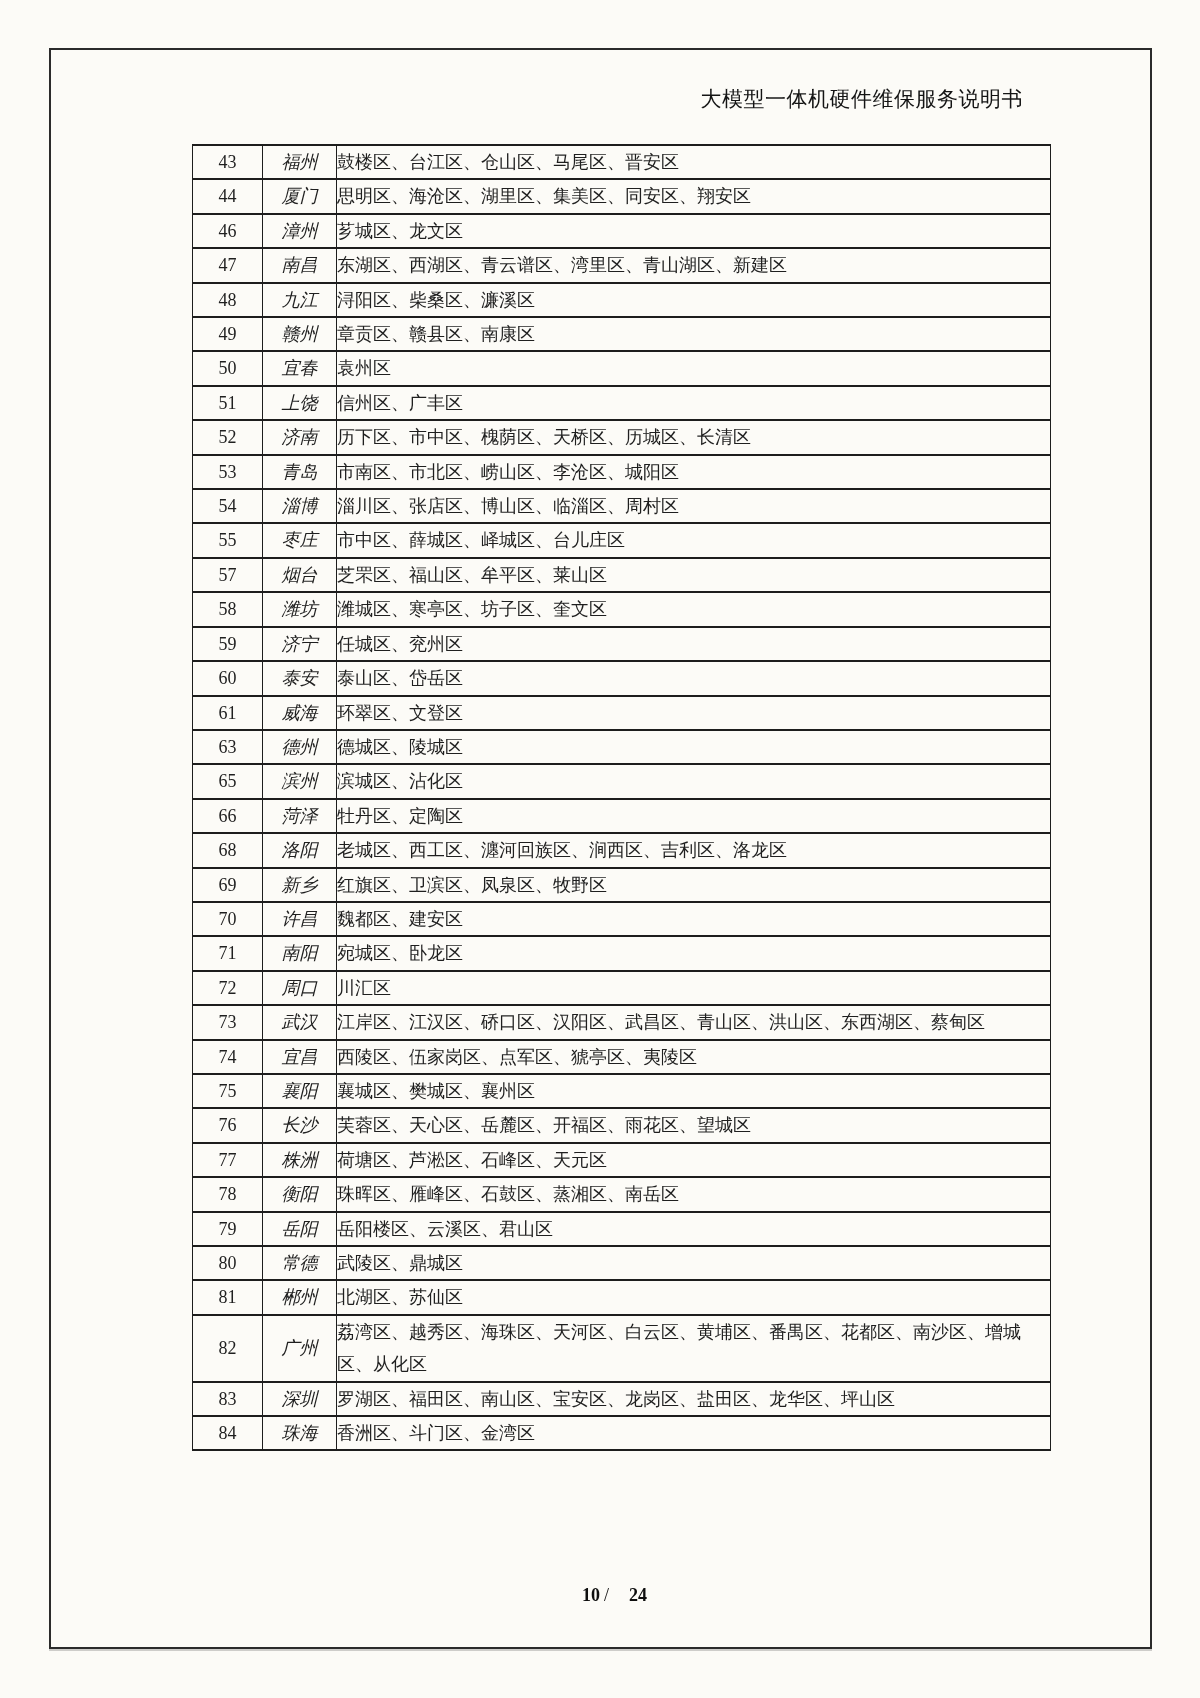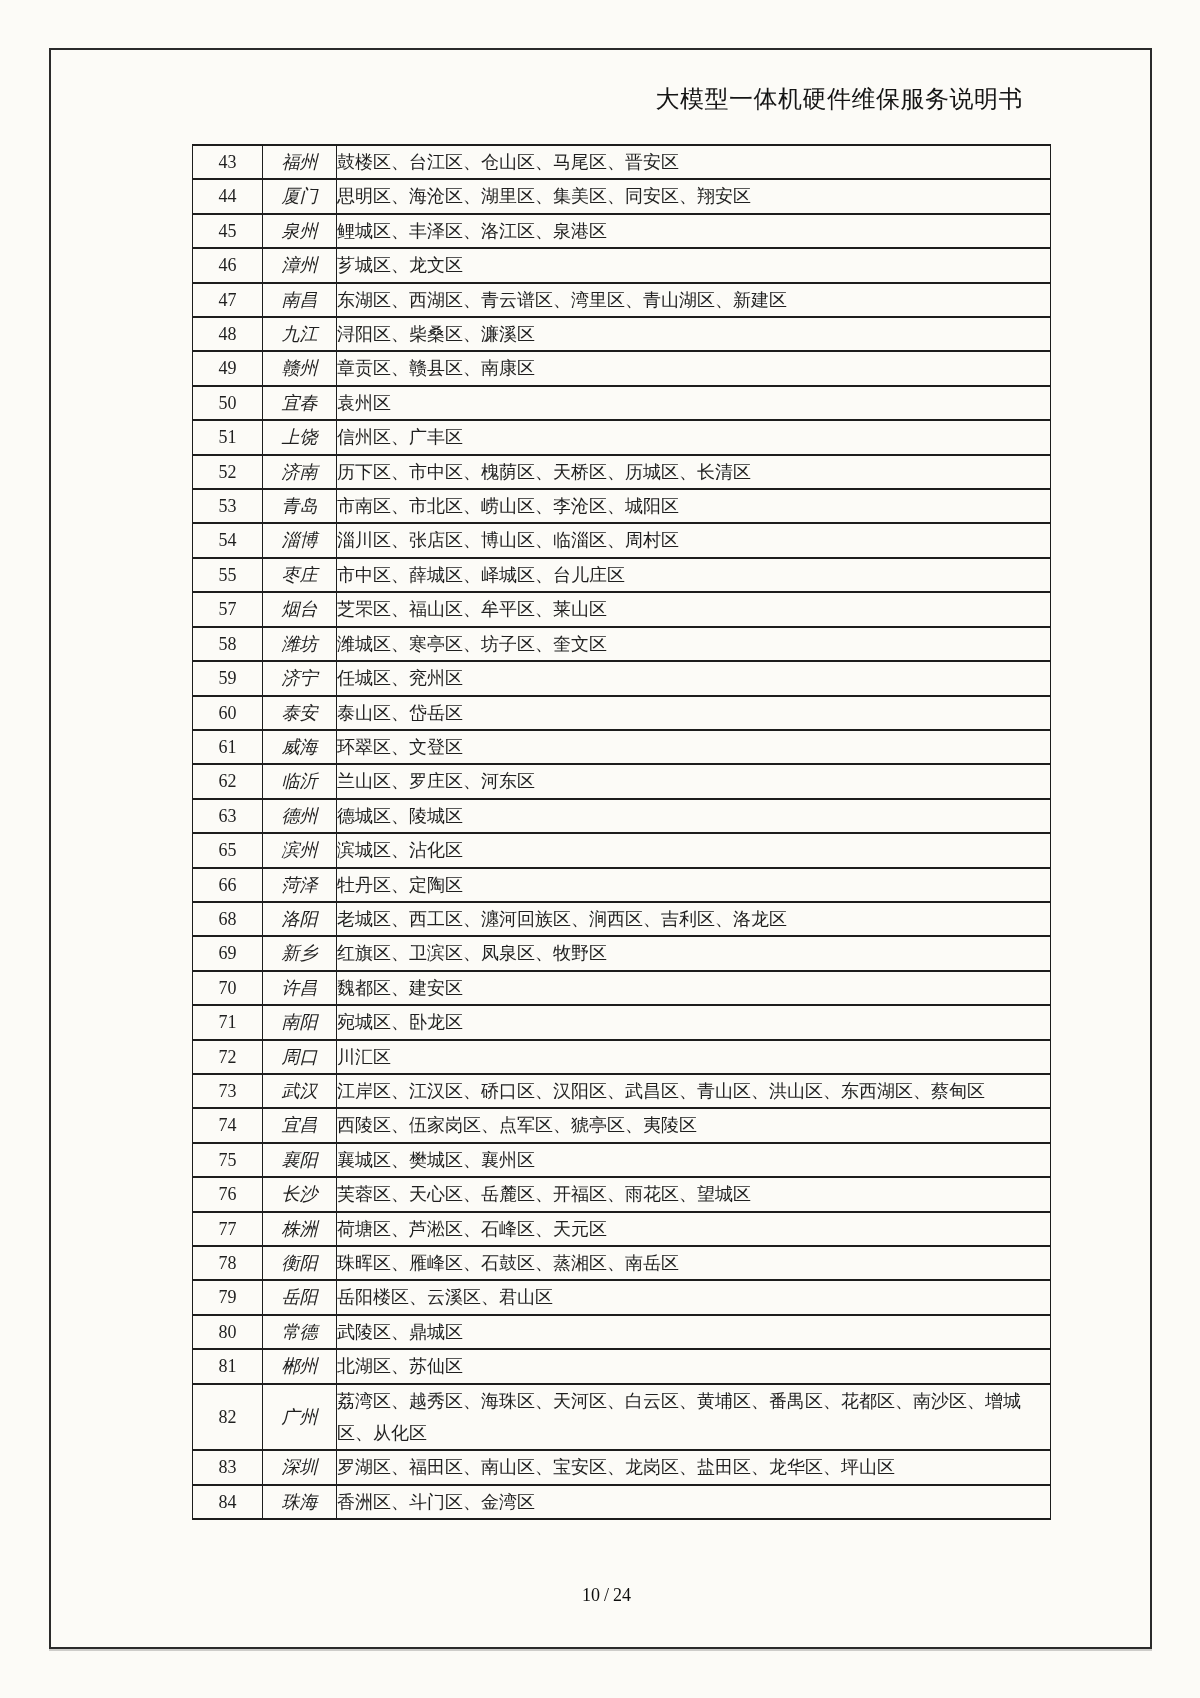"大模型一体机硬件维保服务说明书" .doc-header { font-size: 24px -> 21px }
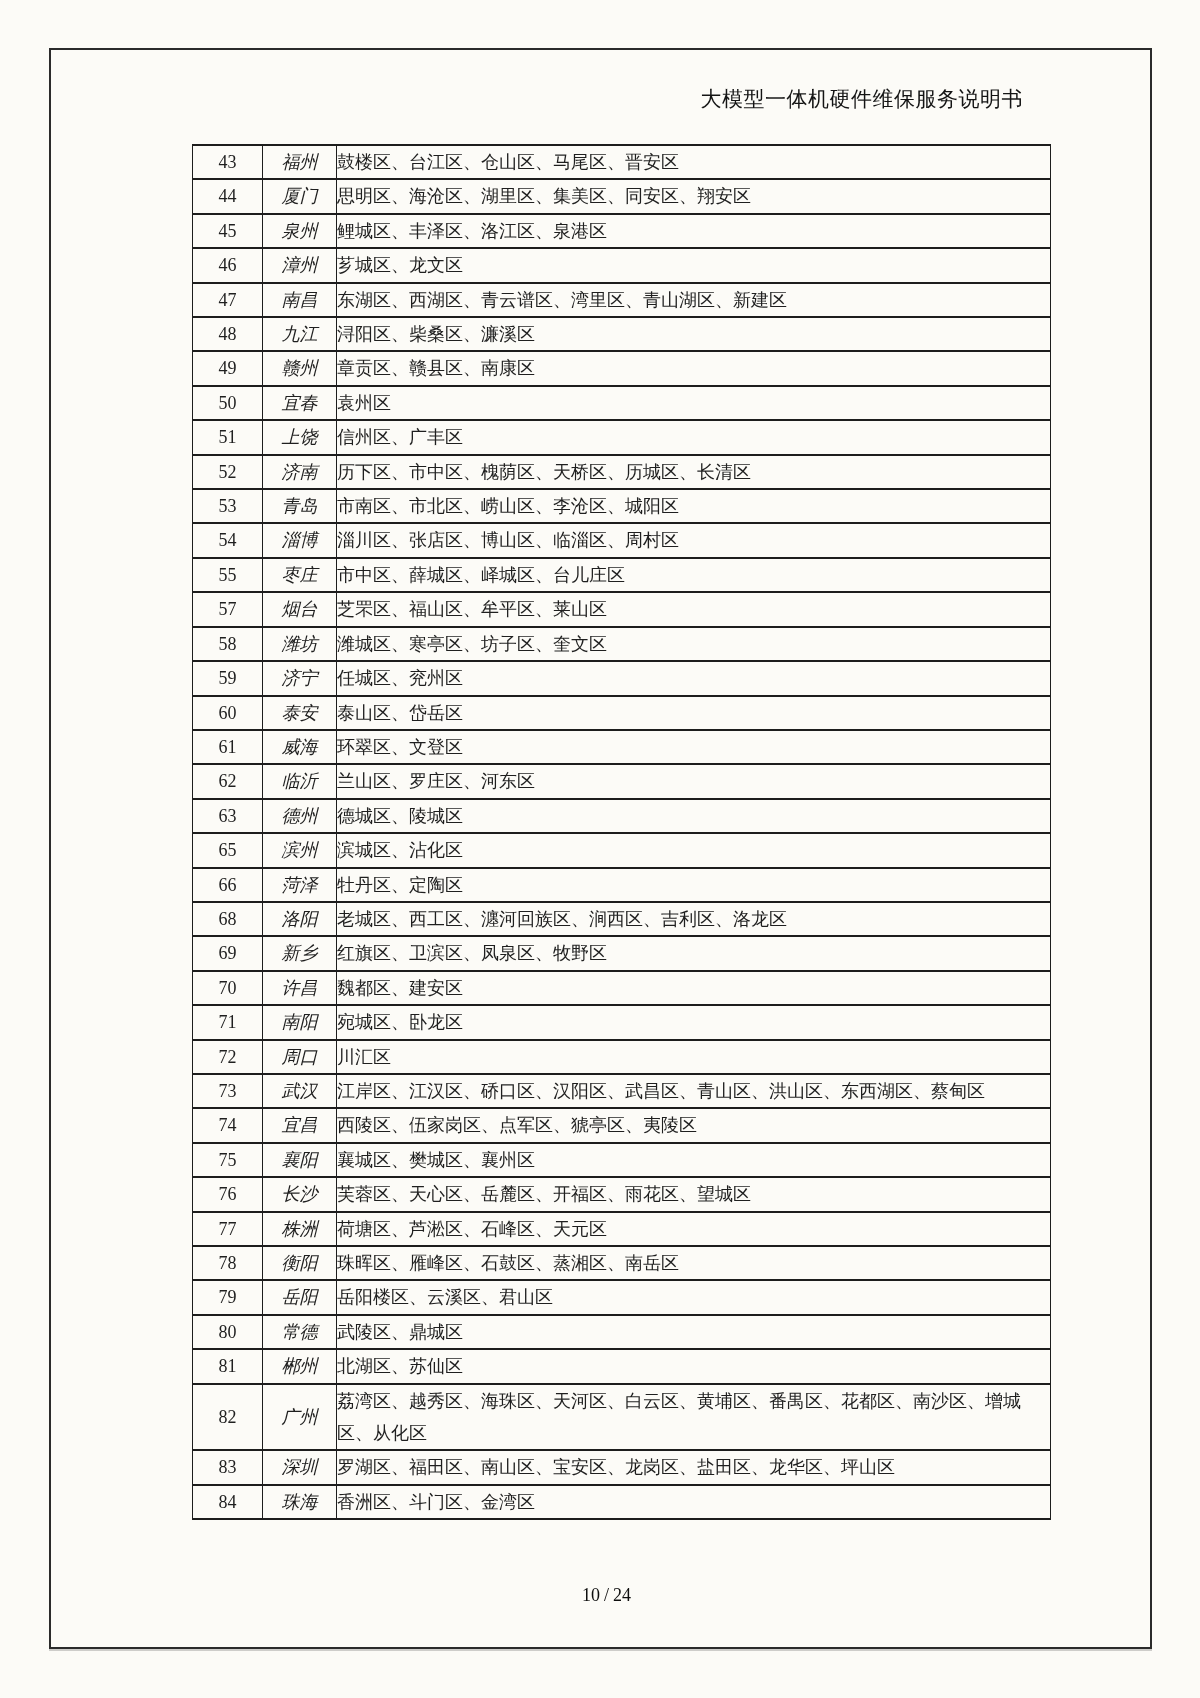"45" tr { html: <tr> <td>45</td> <td>泉州</td> <td>鲤城区、丰泽区、洛江区、泉港区</td> </tr> -> none }
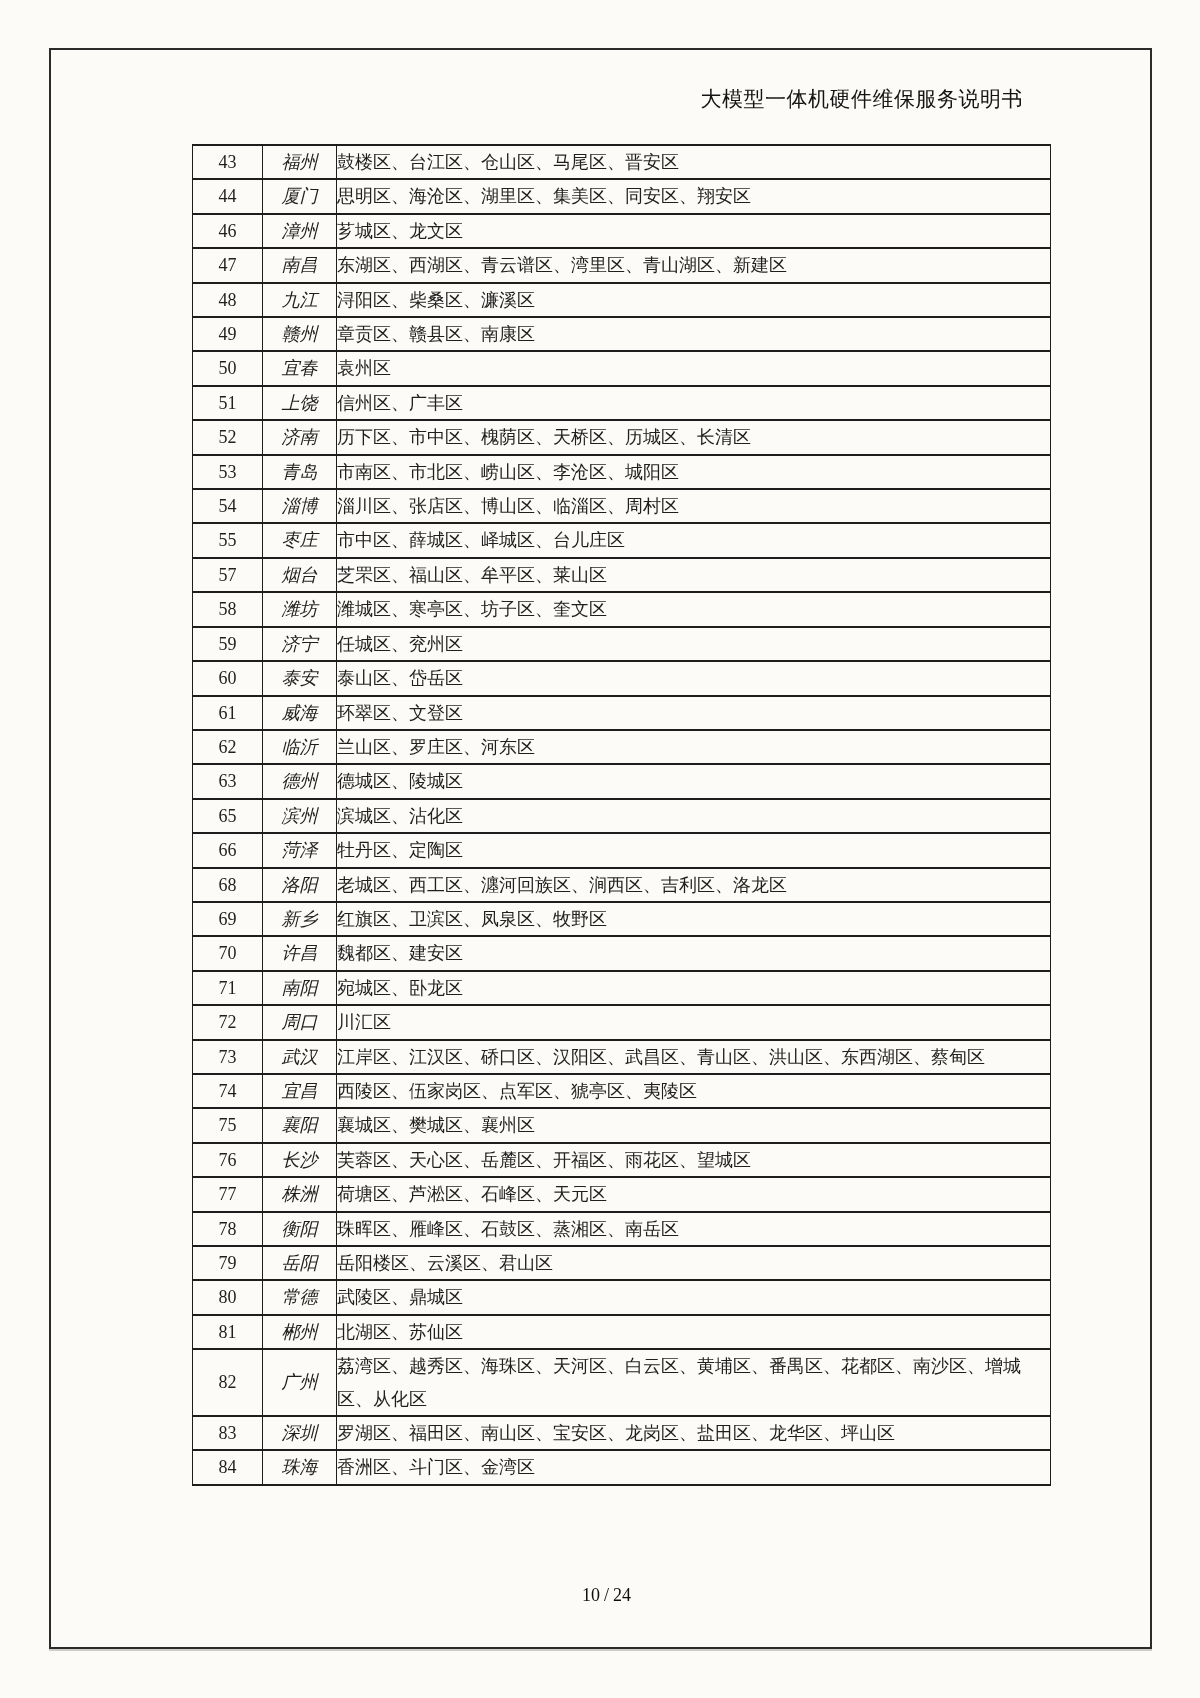"62" tr { html: <tr> <td>62</td> <td>临沂</td> <td>兰山区、罗庄区、河东区</td> </tr> -> none }
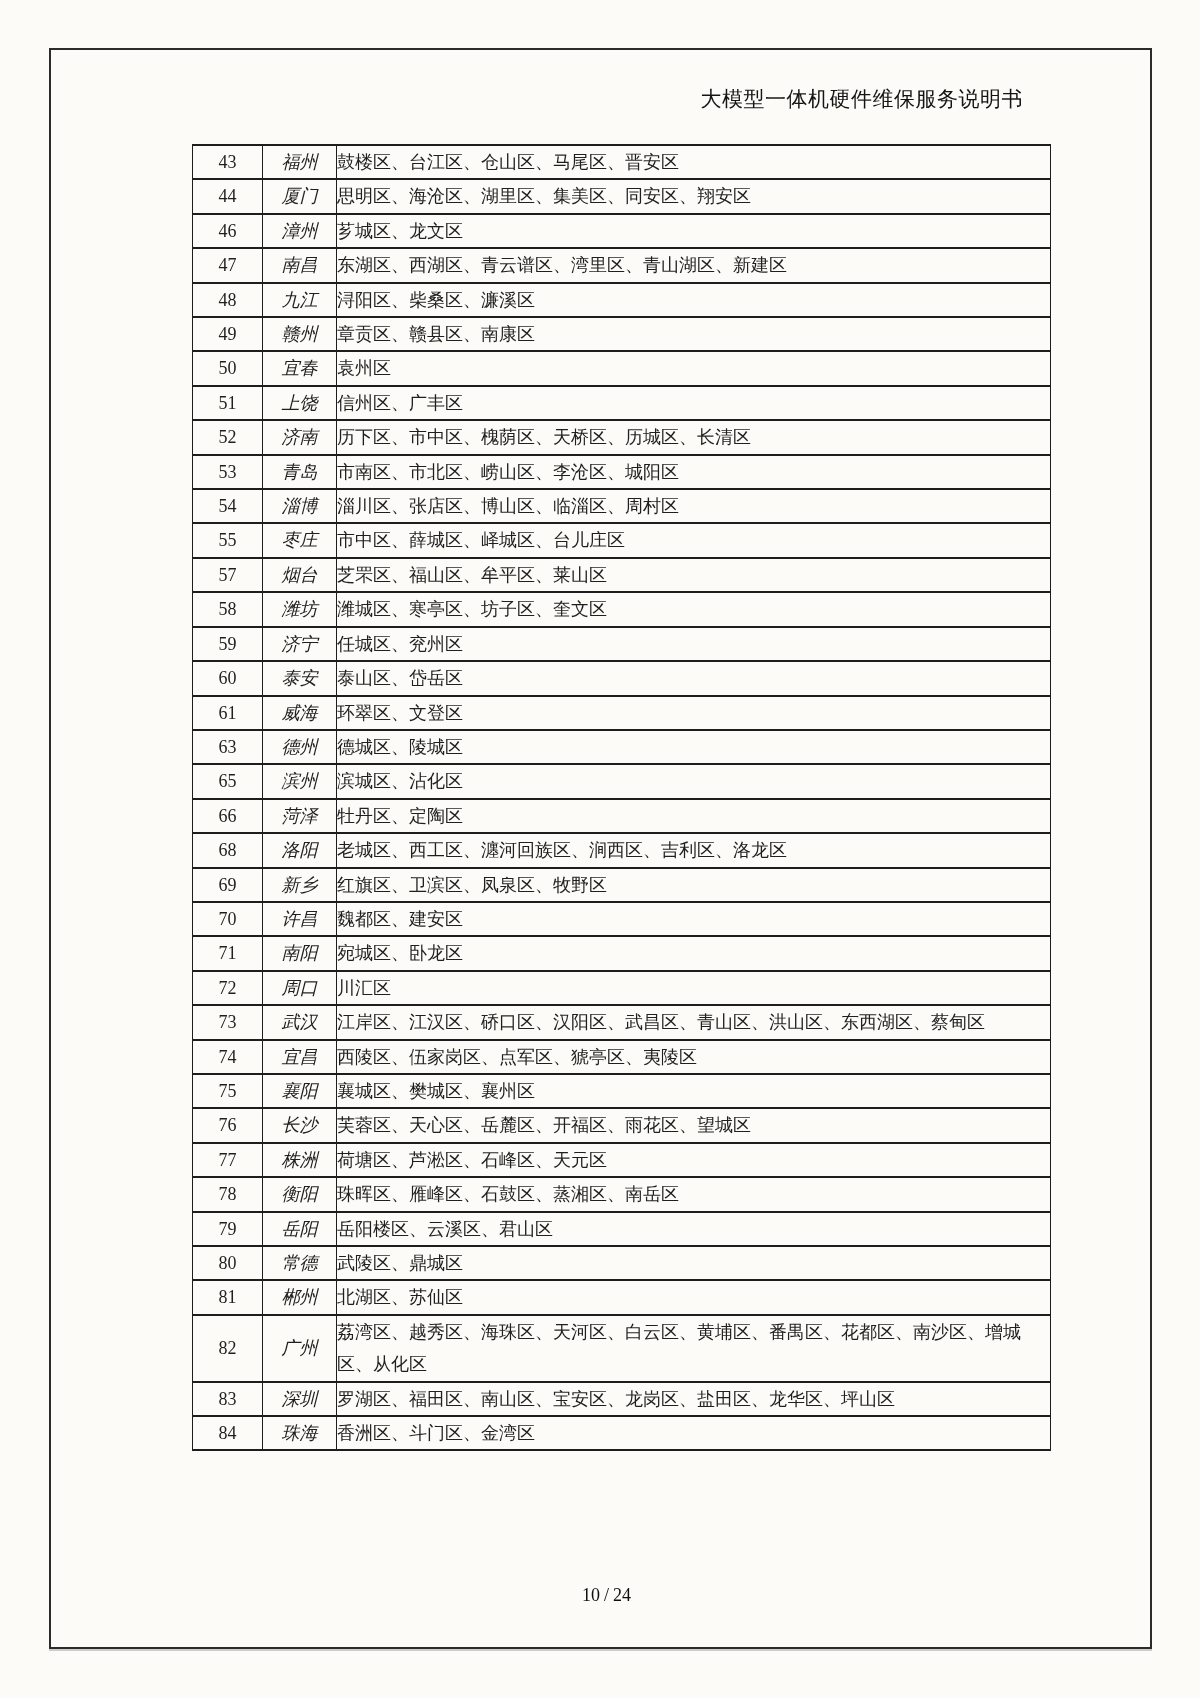"10" .page-footer .num { font-weight: normal -> bold; margin-left: none -> 16px }
